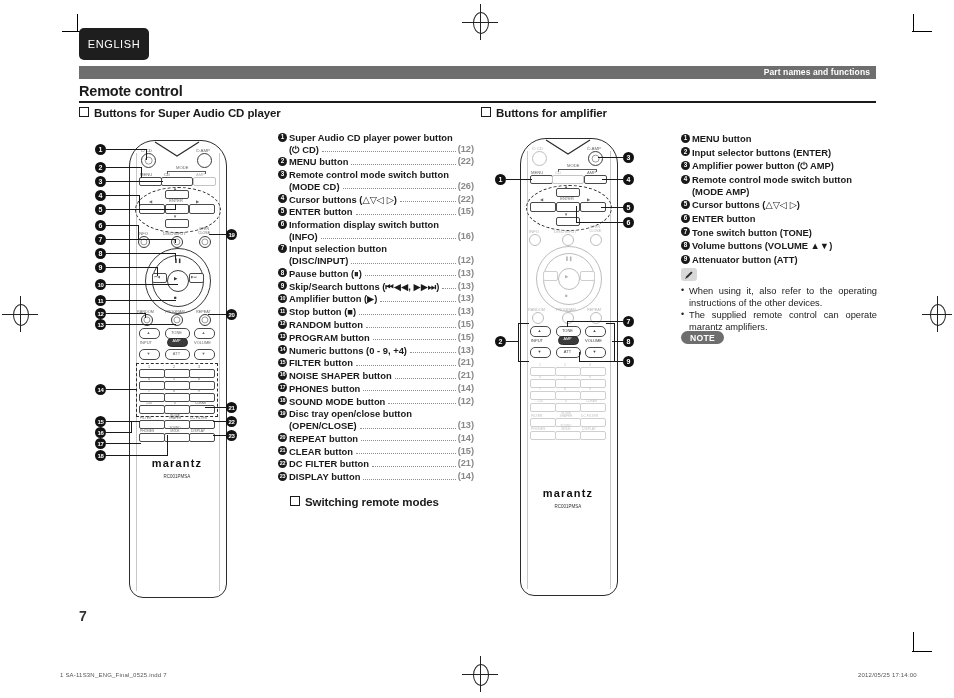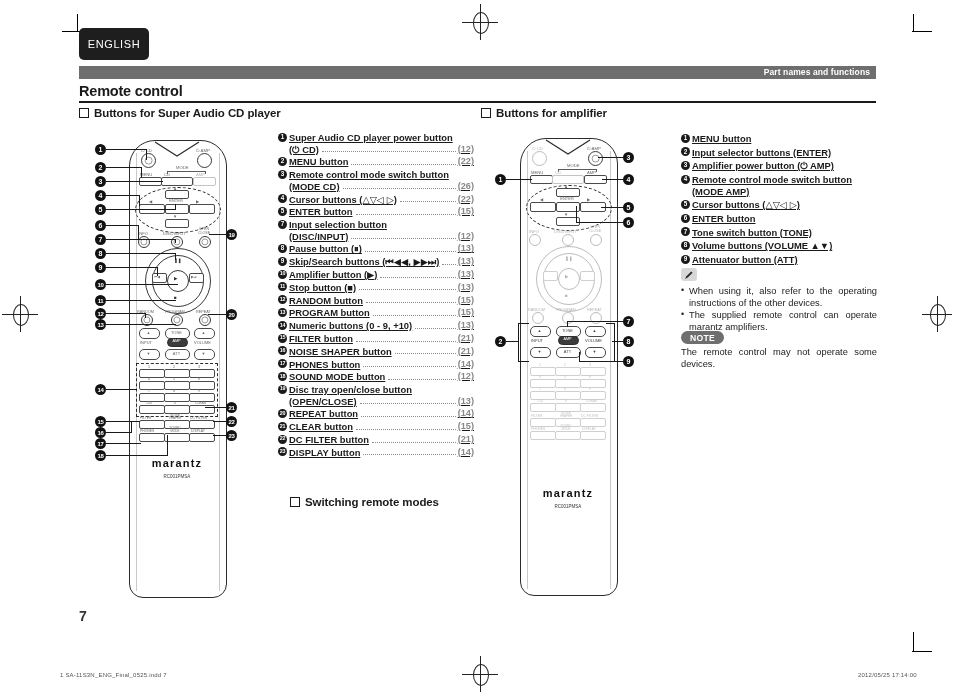"Buttons for Super Audio CD" .sub-head { align-items: center -> flex-start }
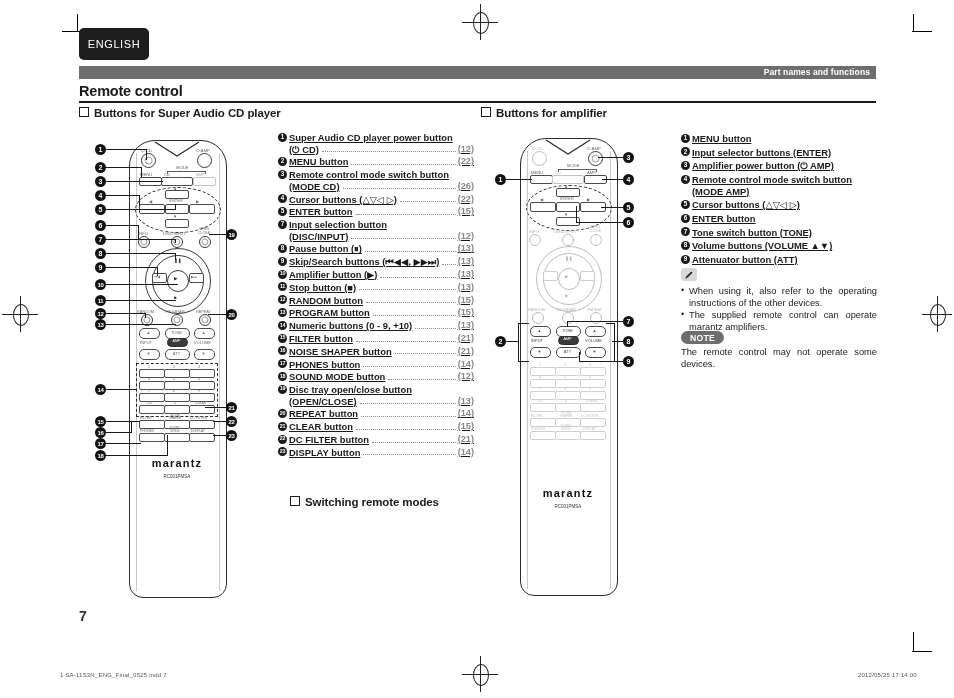"Super Audio CD player power" .blist .row { text-decoration: underline -> none }
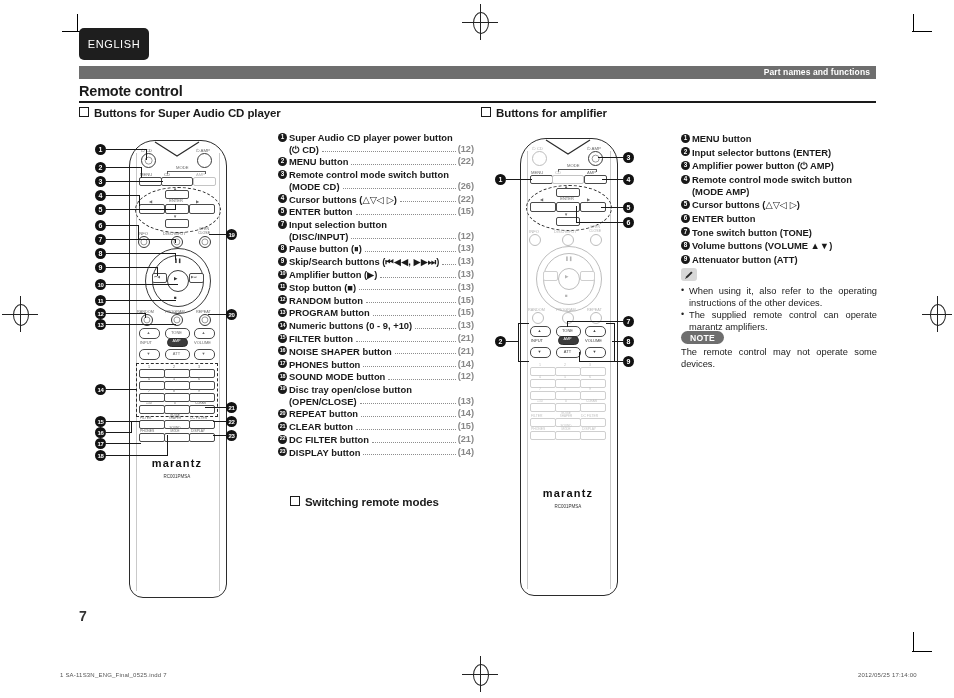"Information display switch button" div.row { html: none -> <div> <div>6</div> <div> <span>Information display switch button</span> </div> <div> <span>(INFO)</span> <span></span> <span>(16)</span> </div> </div> }
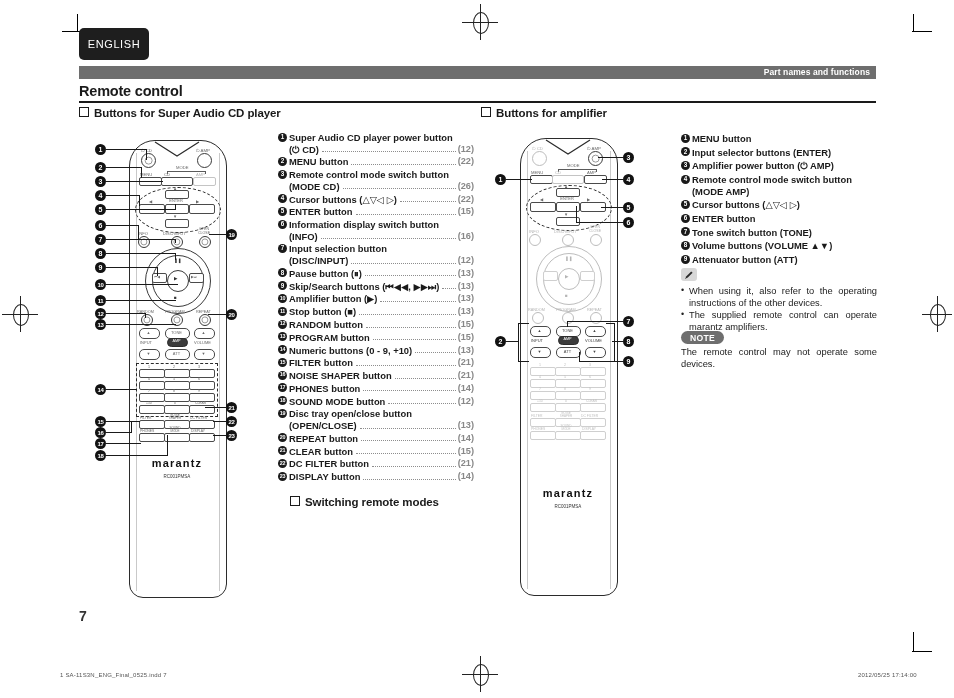"Numeric buttons (0 - 9," span.lbl { text: +10 -> +4 }
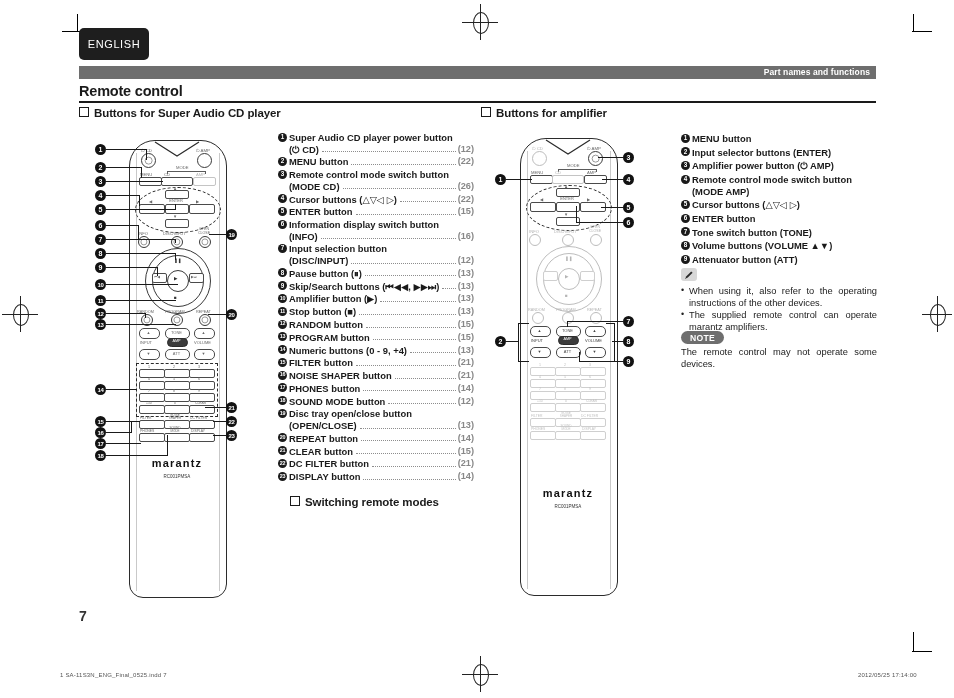"The remote control may not" div.note-text { html: <div>The remote control may not operate some devices.</div> -> none }
